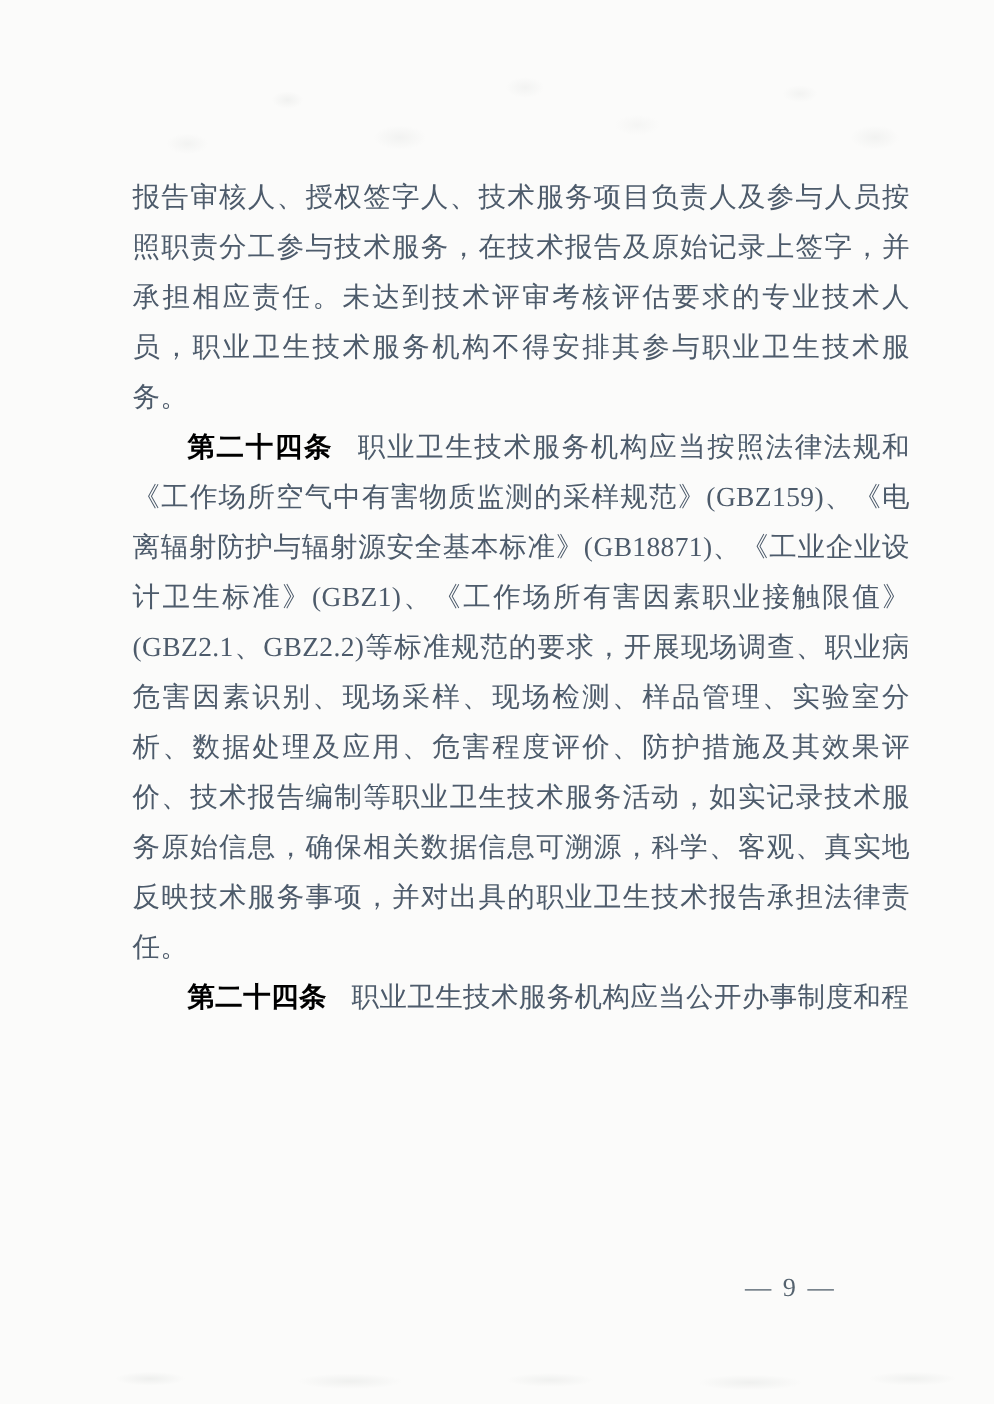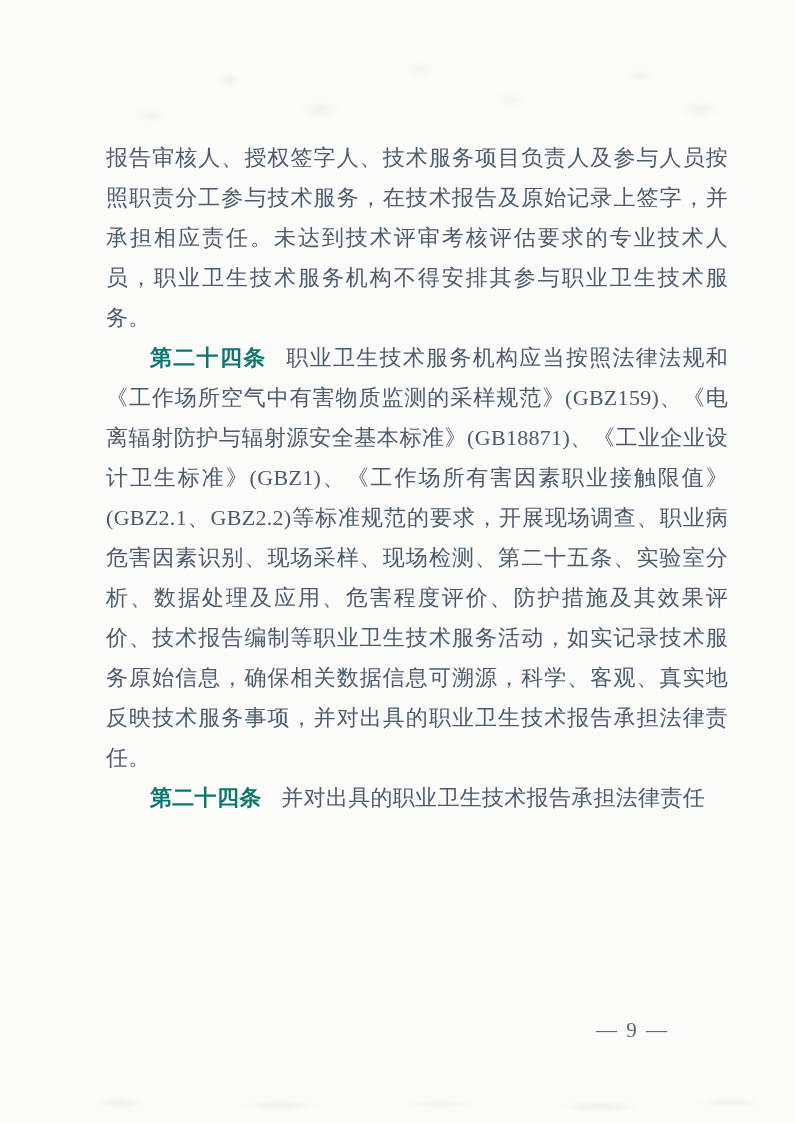"第二十四条" .art { color: #0f766e -> #000000 }
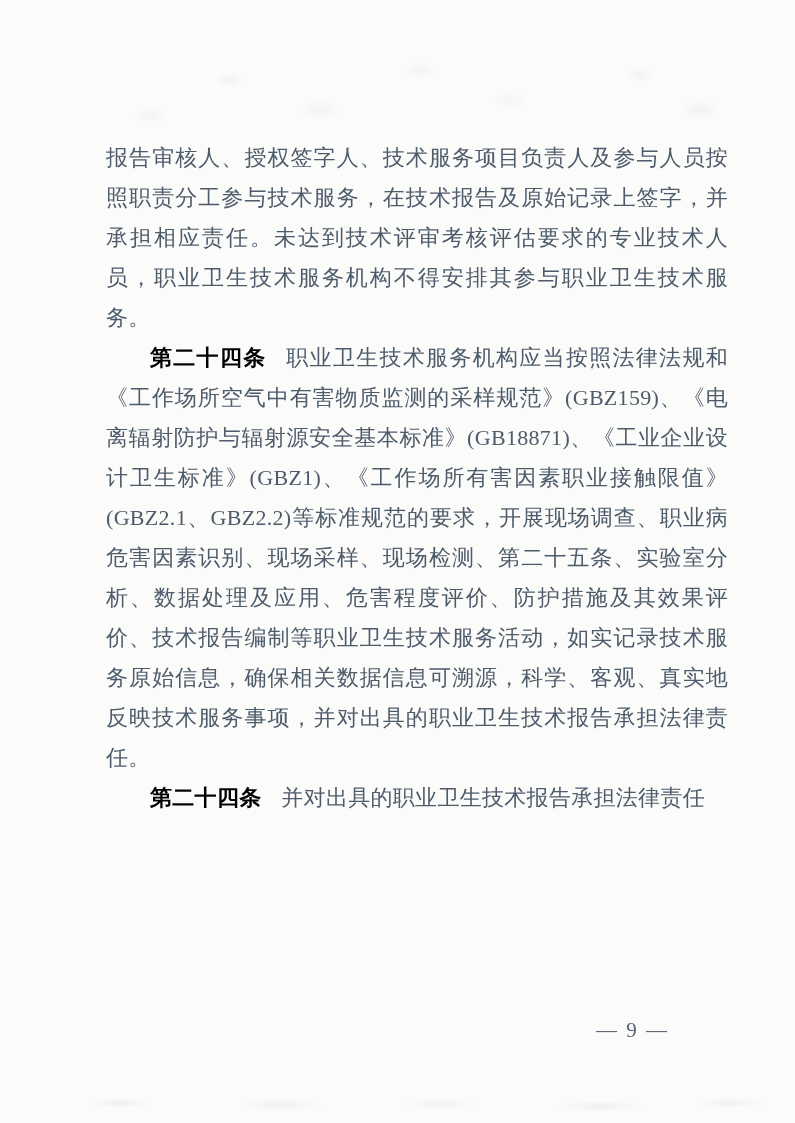"职业卫生技术服务机构应当按照法律法规和《工作场所空气中有害物质监测的采样规范》(" span { text: 第二十五条 -> 样品管理 }
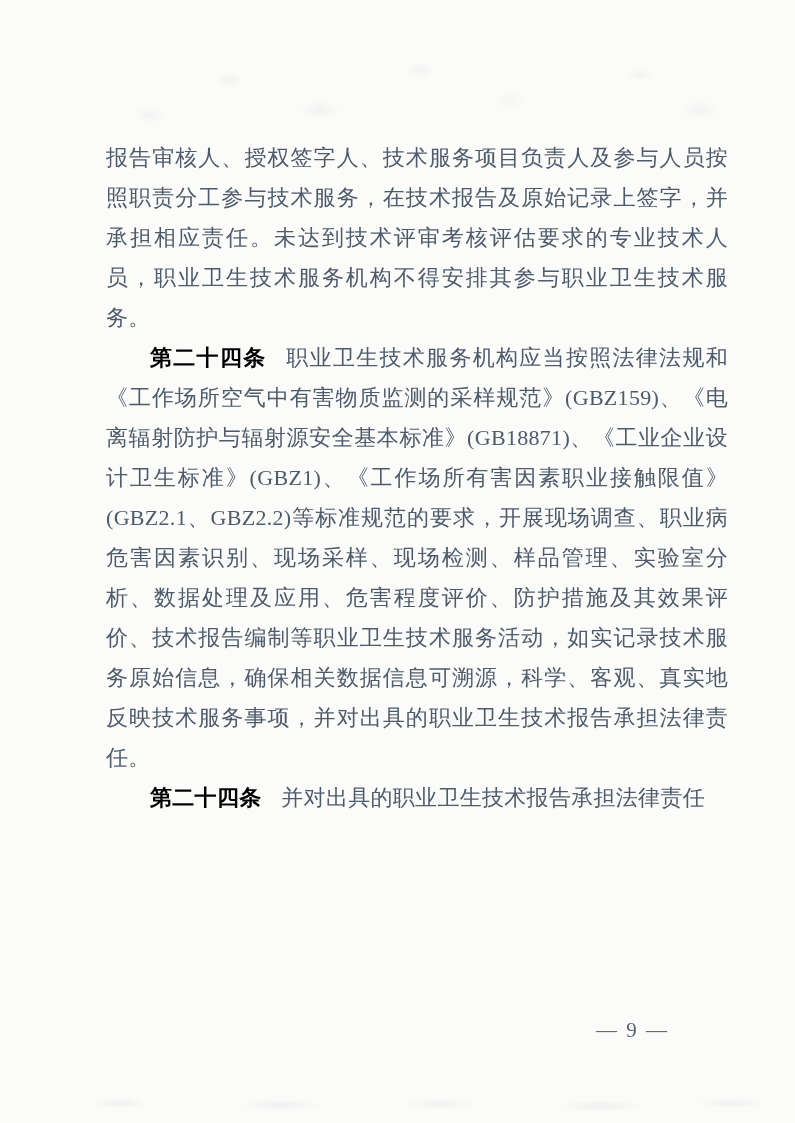"并对出具的职业卫生技术报告承担法律责任" span { text: 并对出具的职业卫生技术报告承担法律责任 -> 职业卫生技术服务机构应当公开办事制度和程 }
